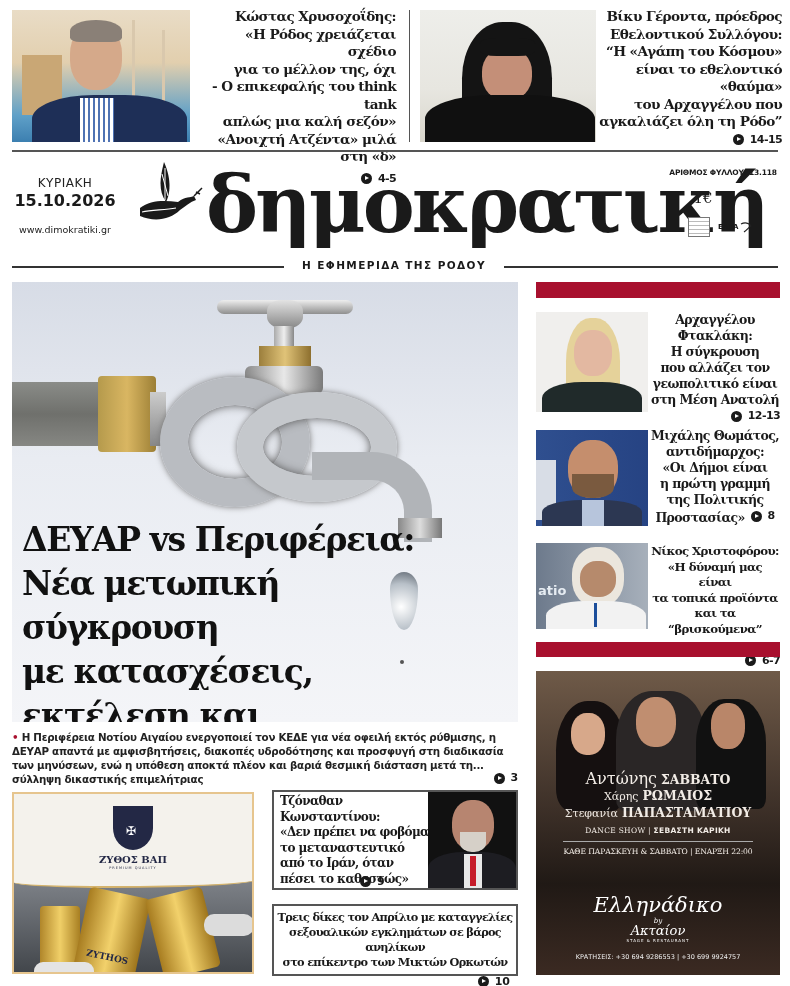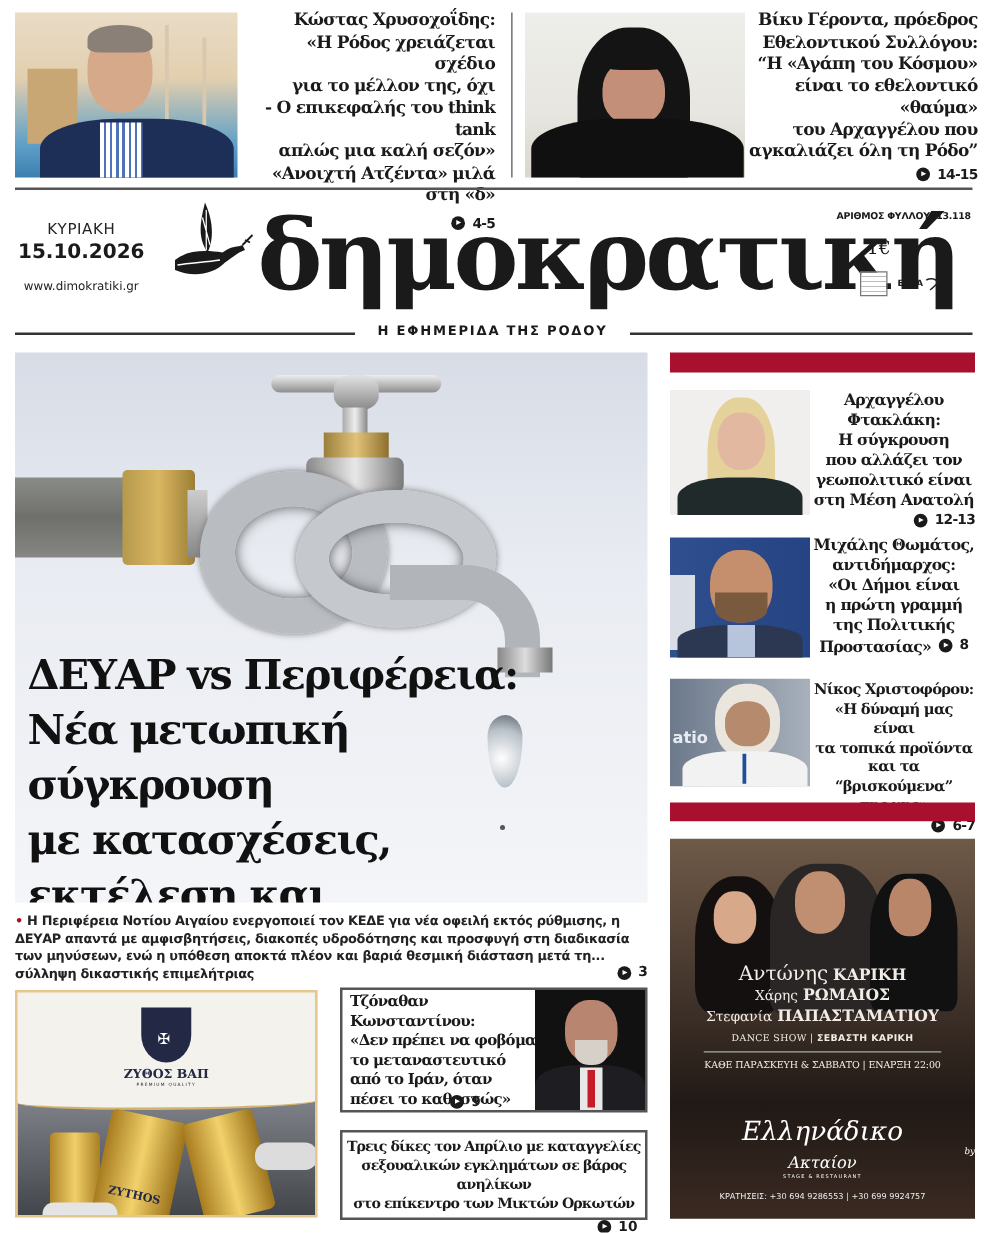"ΚΑΡΙΚΗ" span { text: ΚΑΡΙΚΗ -> ΣΑΒΒΑΤΟ }
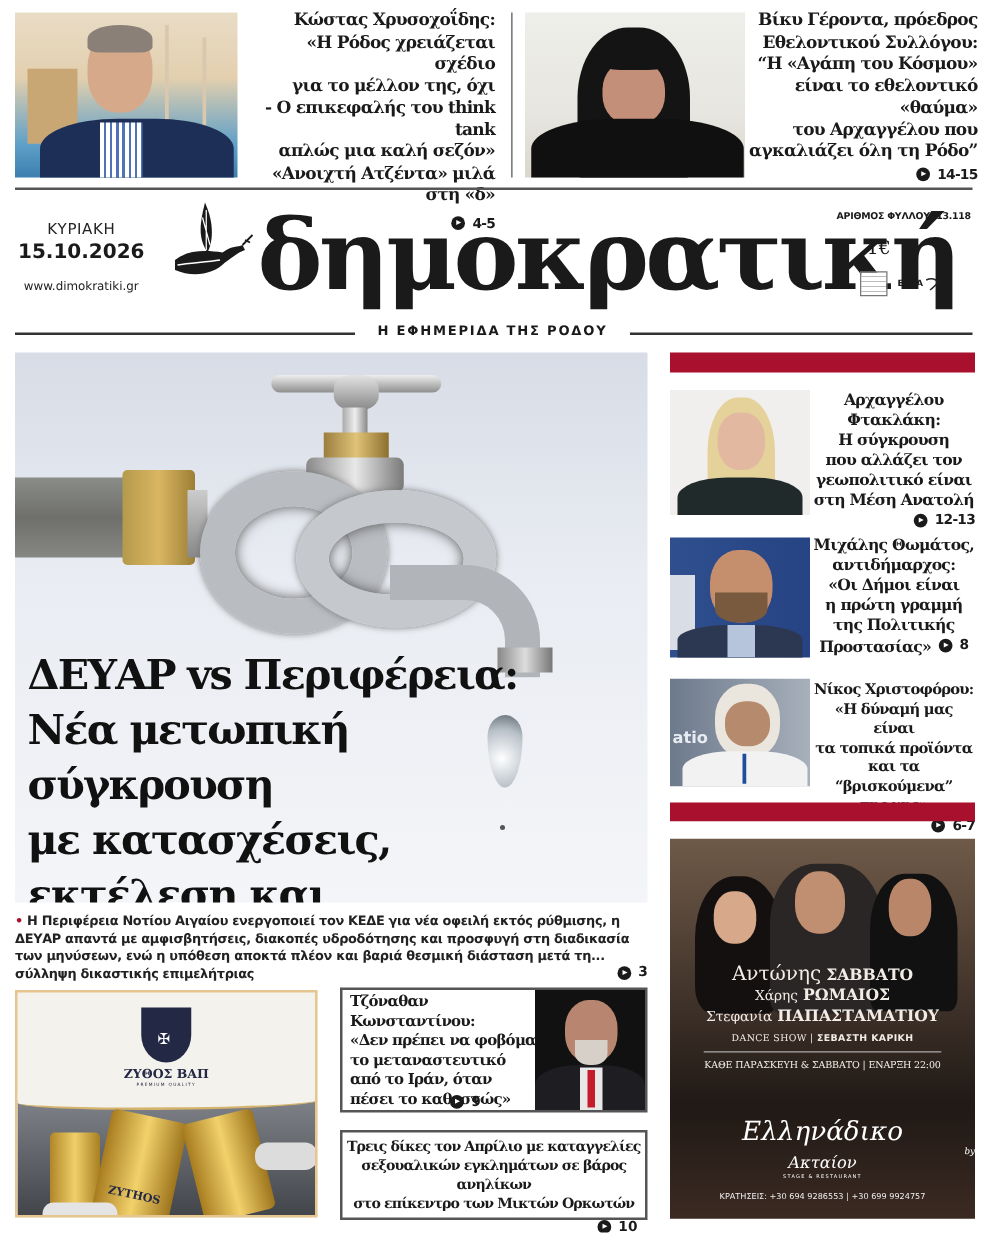"by" div { text-align: right -> none }
